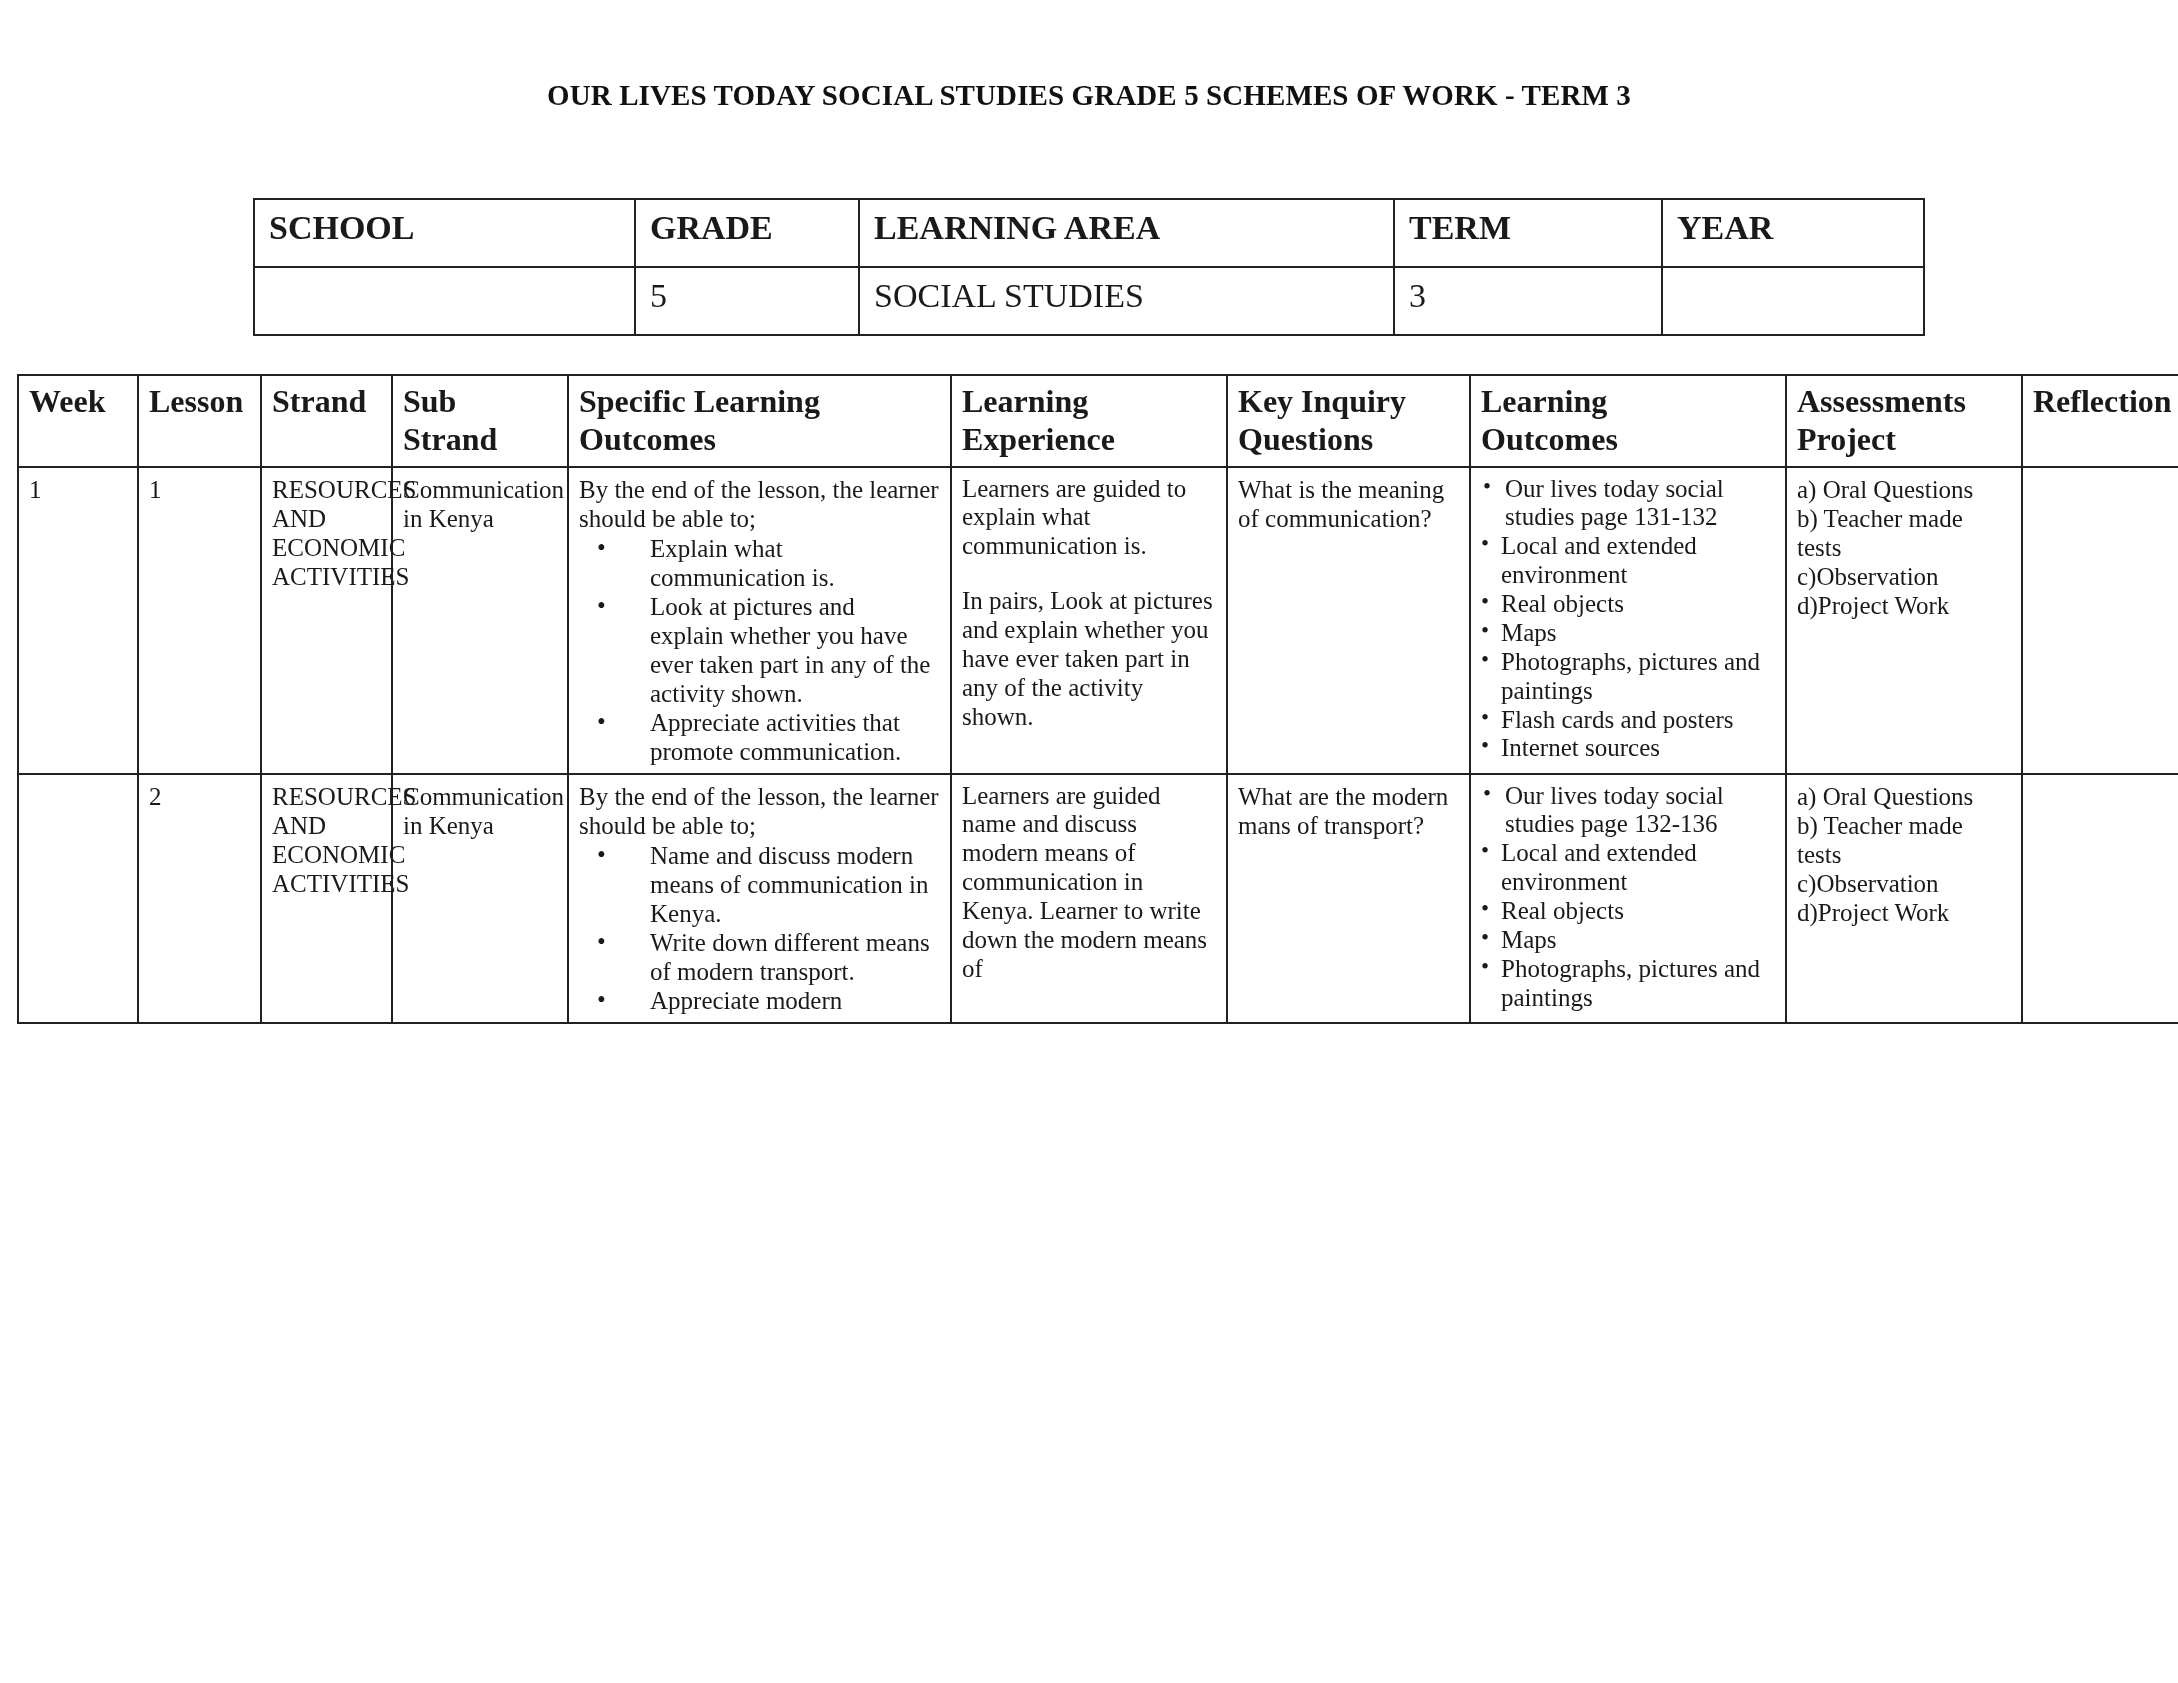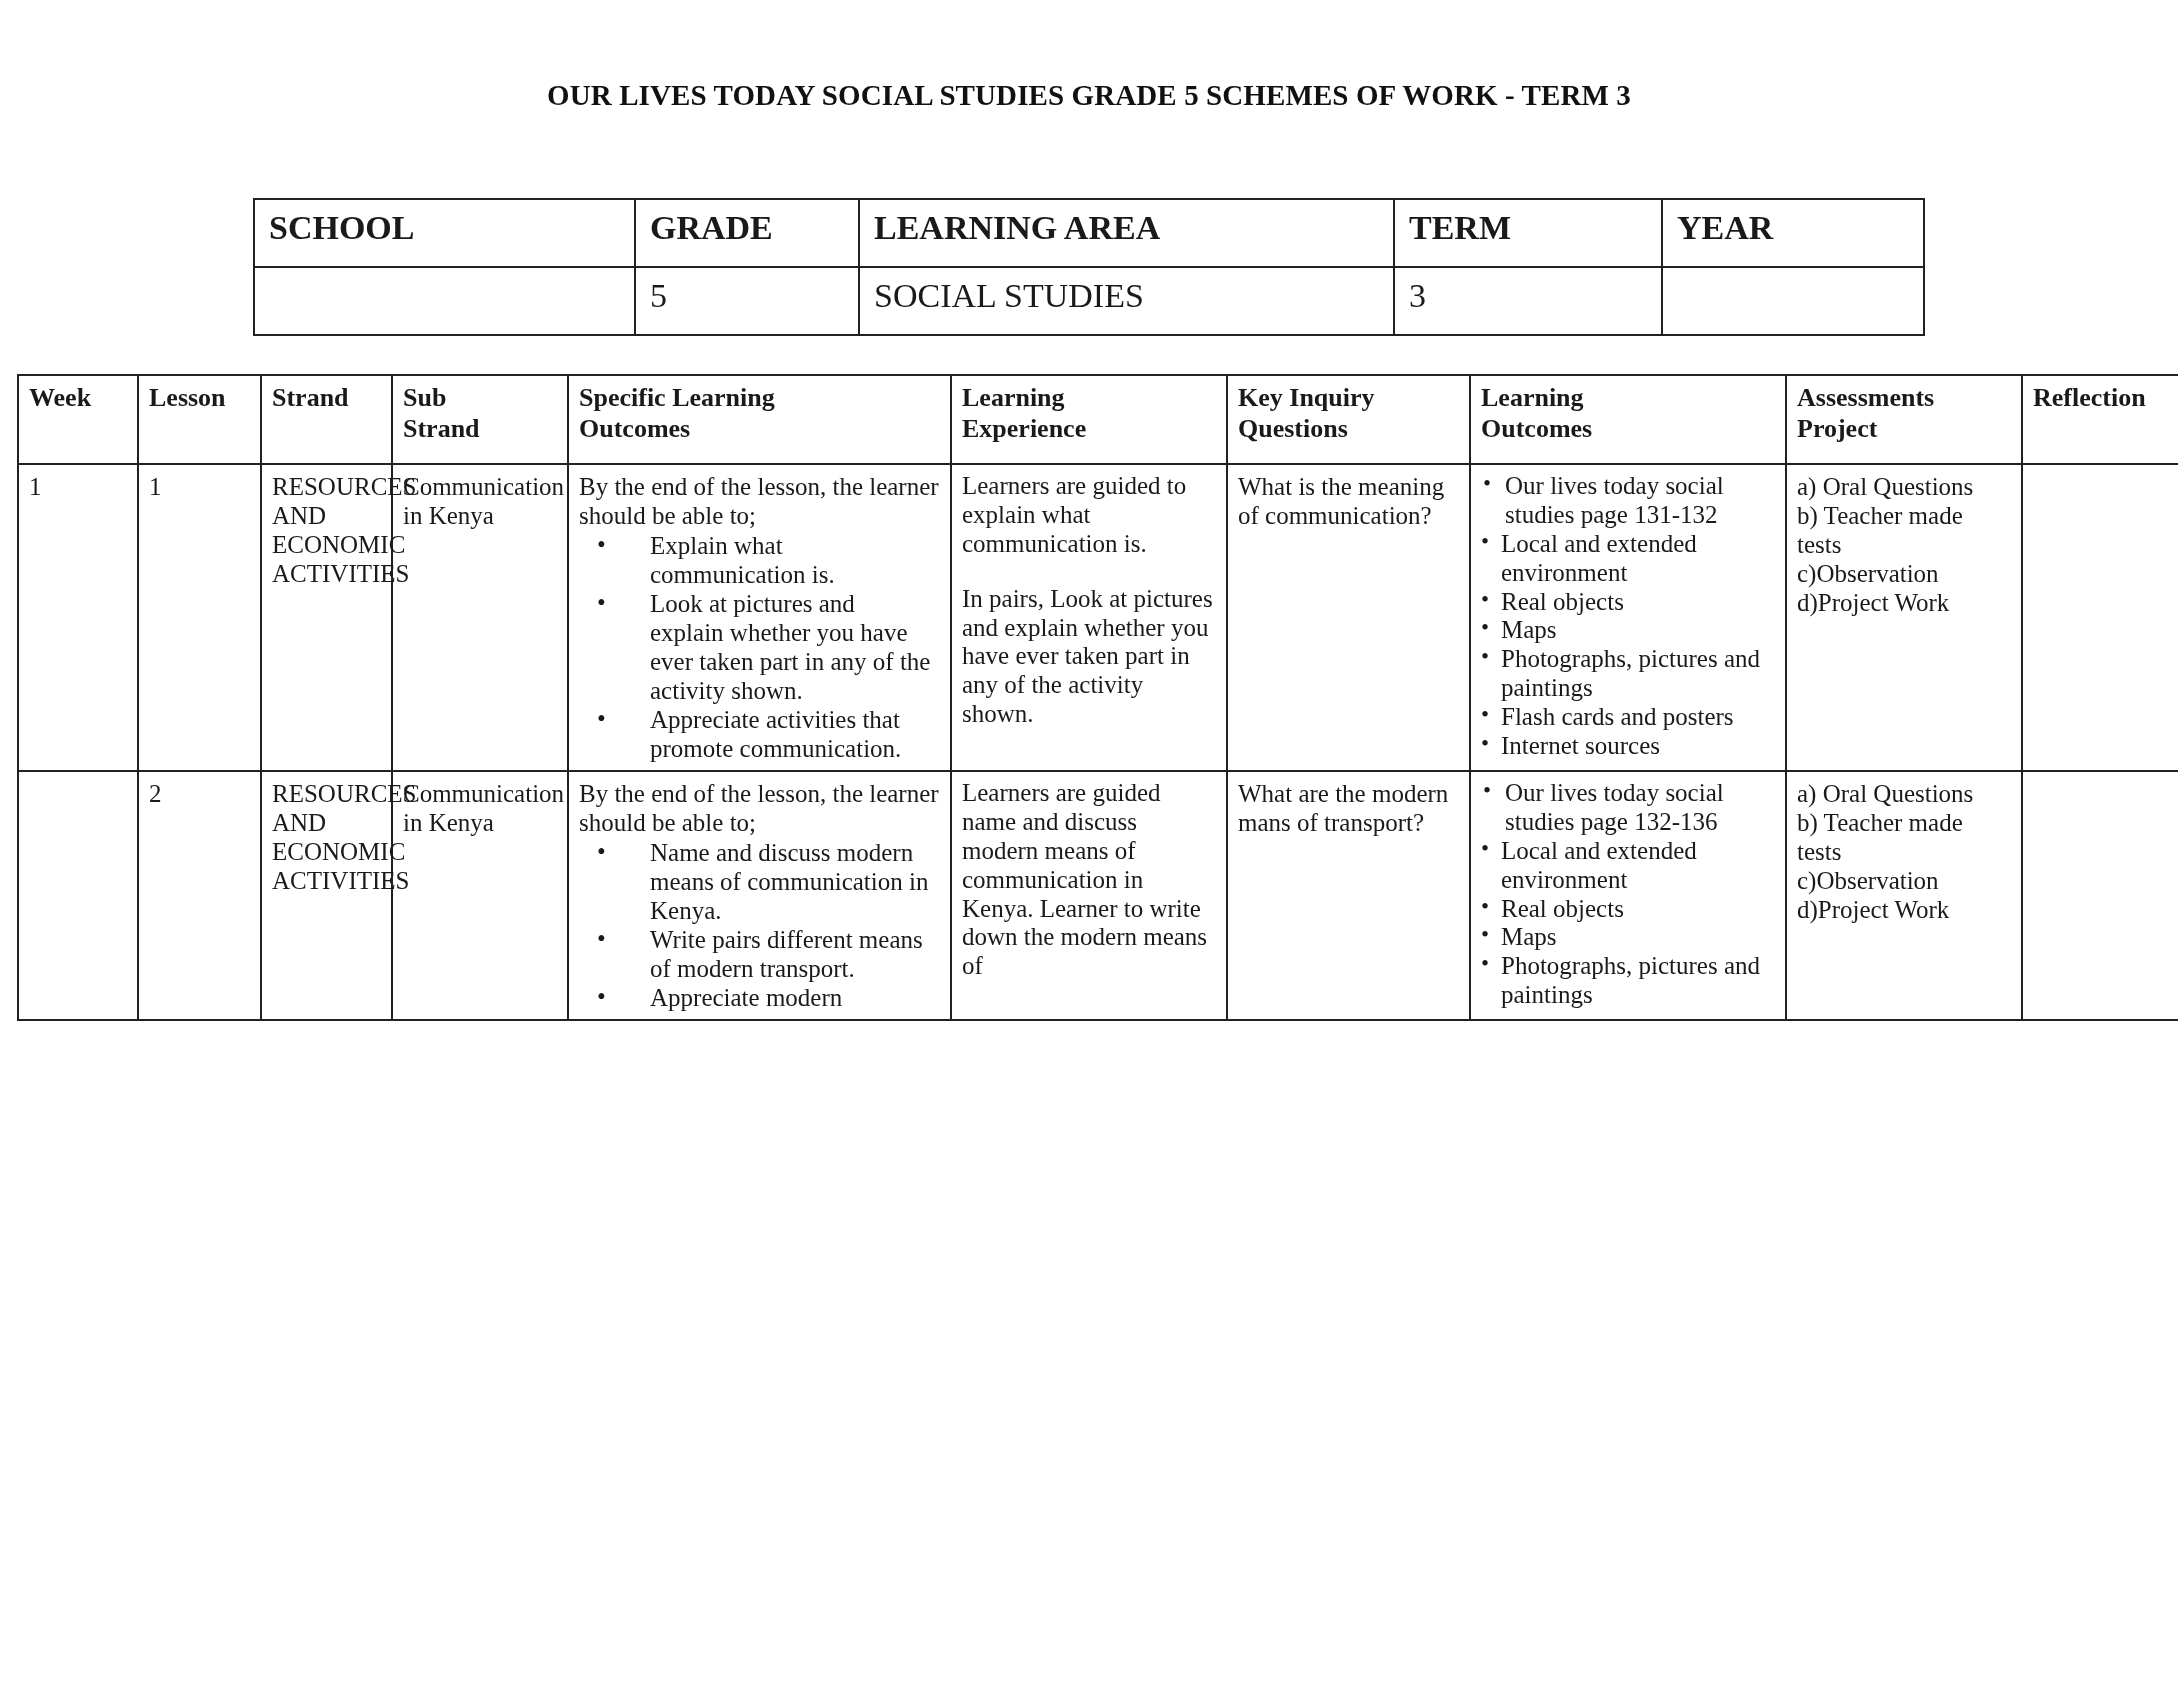"Week" .scheme-table thead th { font-size: 26px -> 32px }
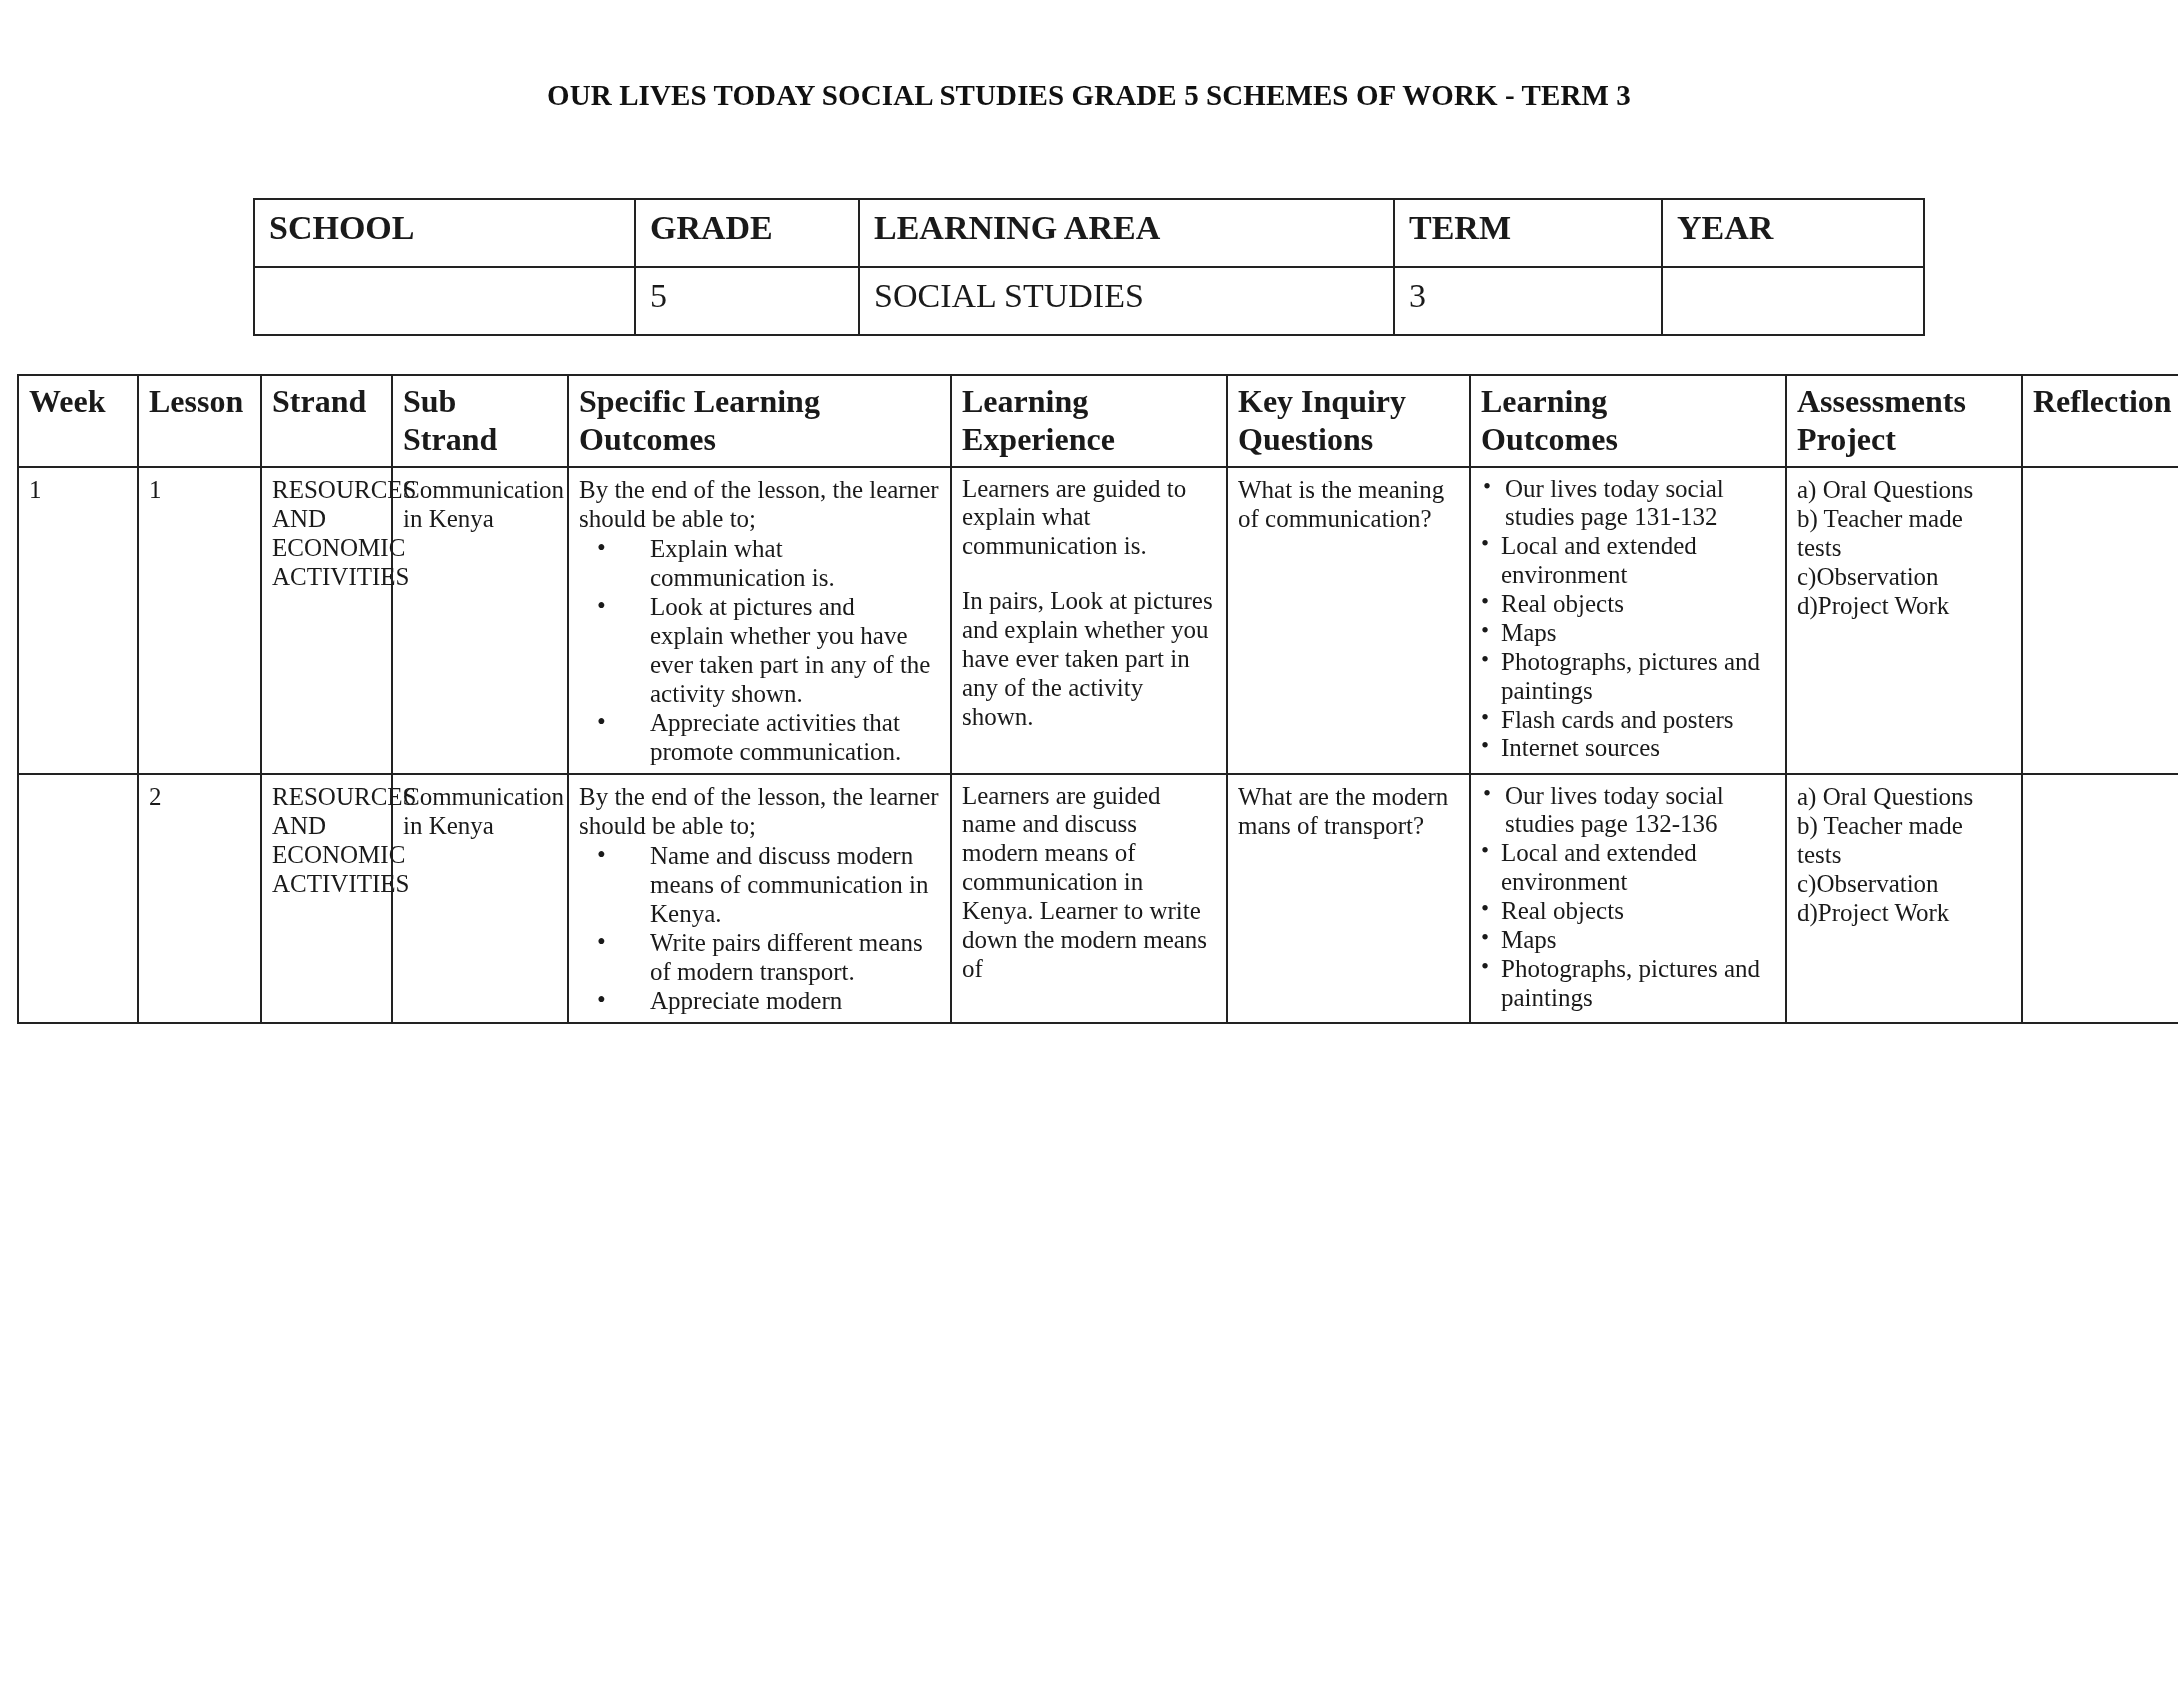"Write pairs different means of" li { text: pairs -> down }
